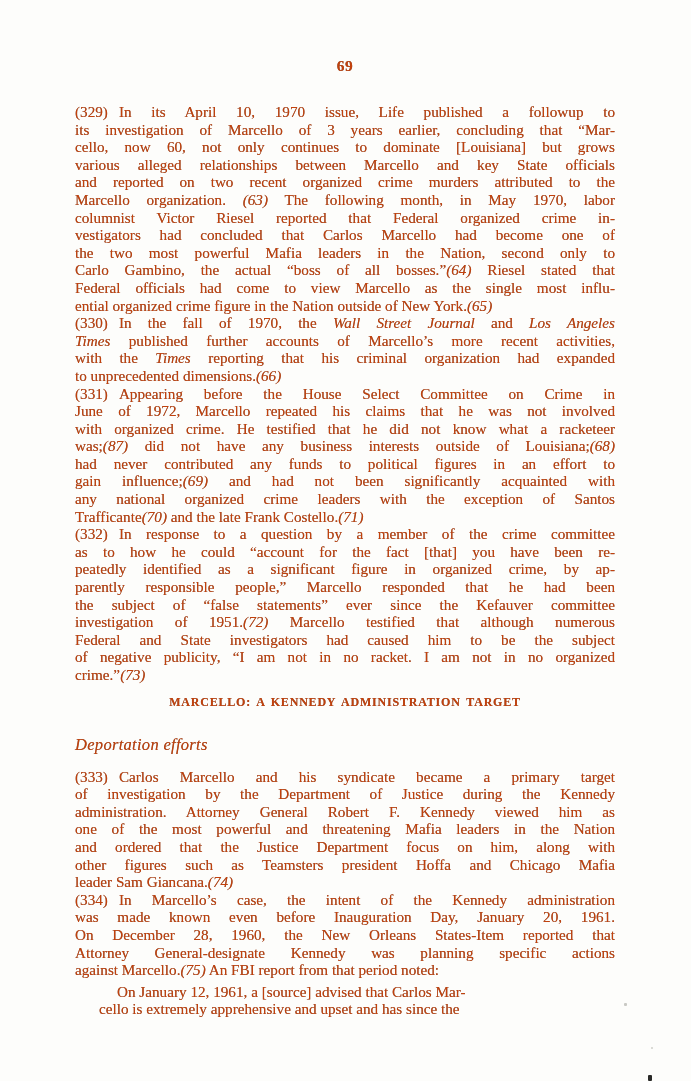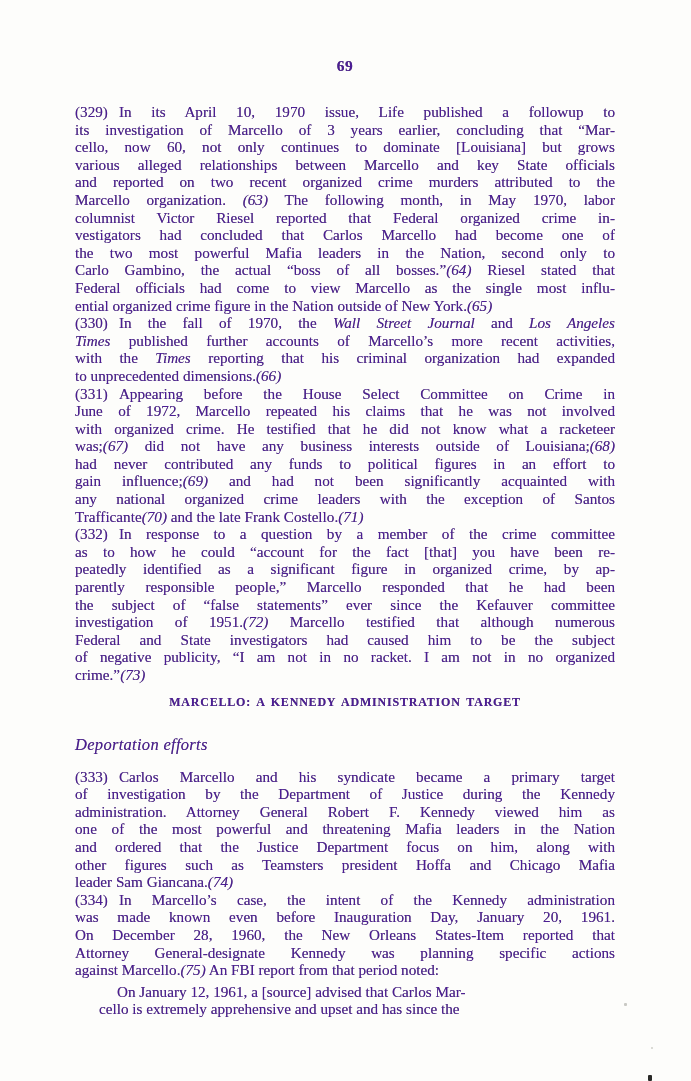"69" .page { color: #4c1d95 -> #c2410c }
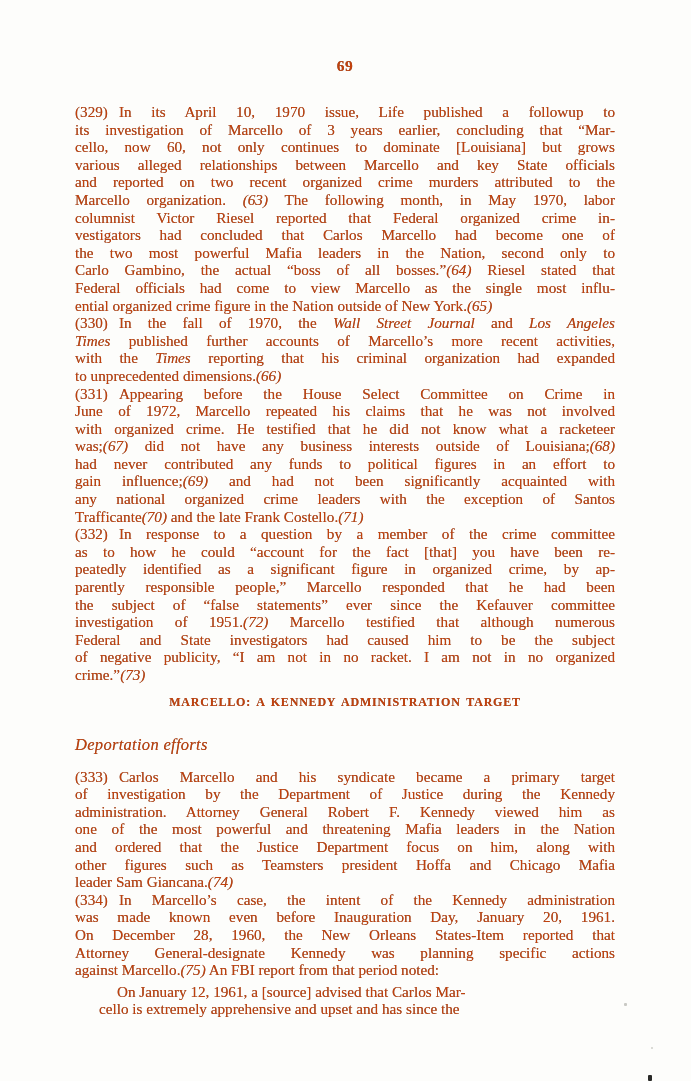"(67)" em { text: 67 -> 87 }
